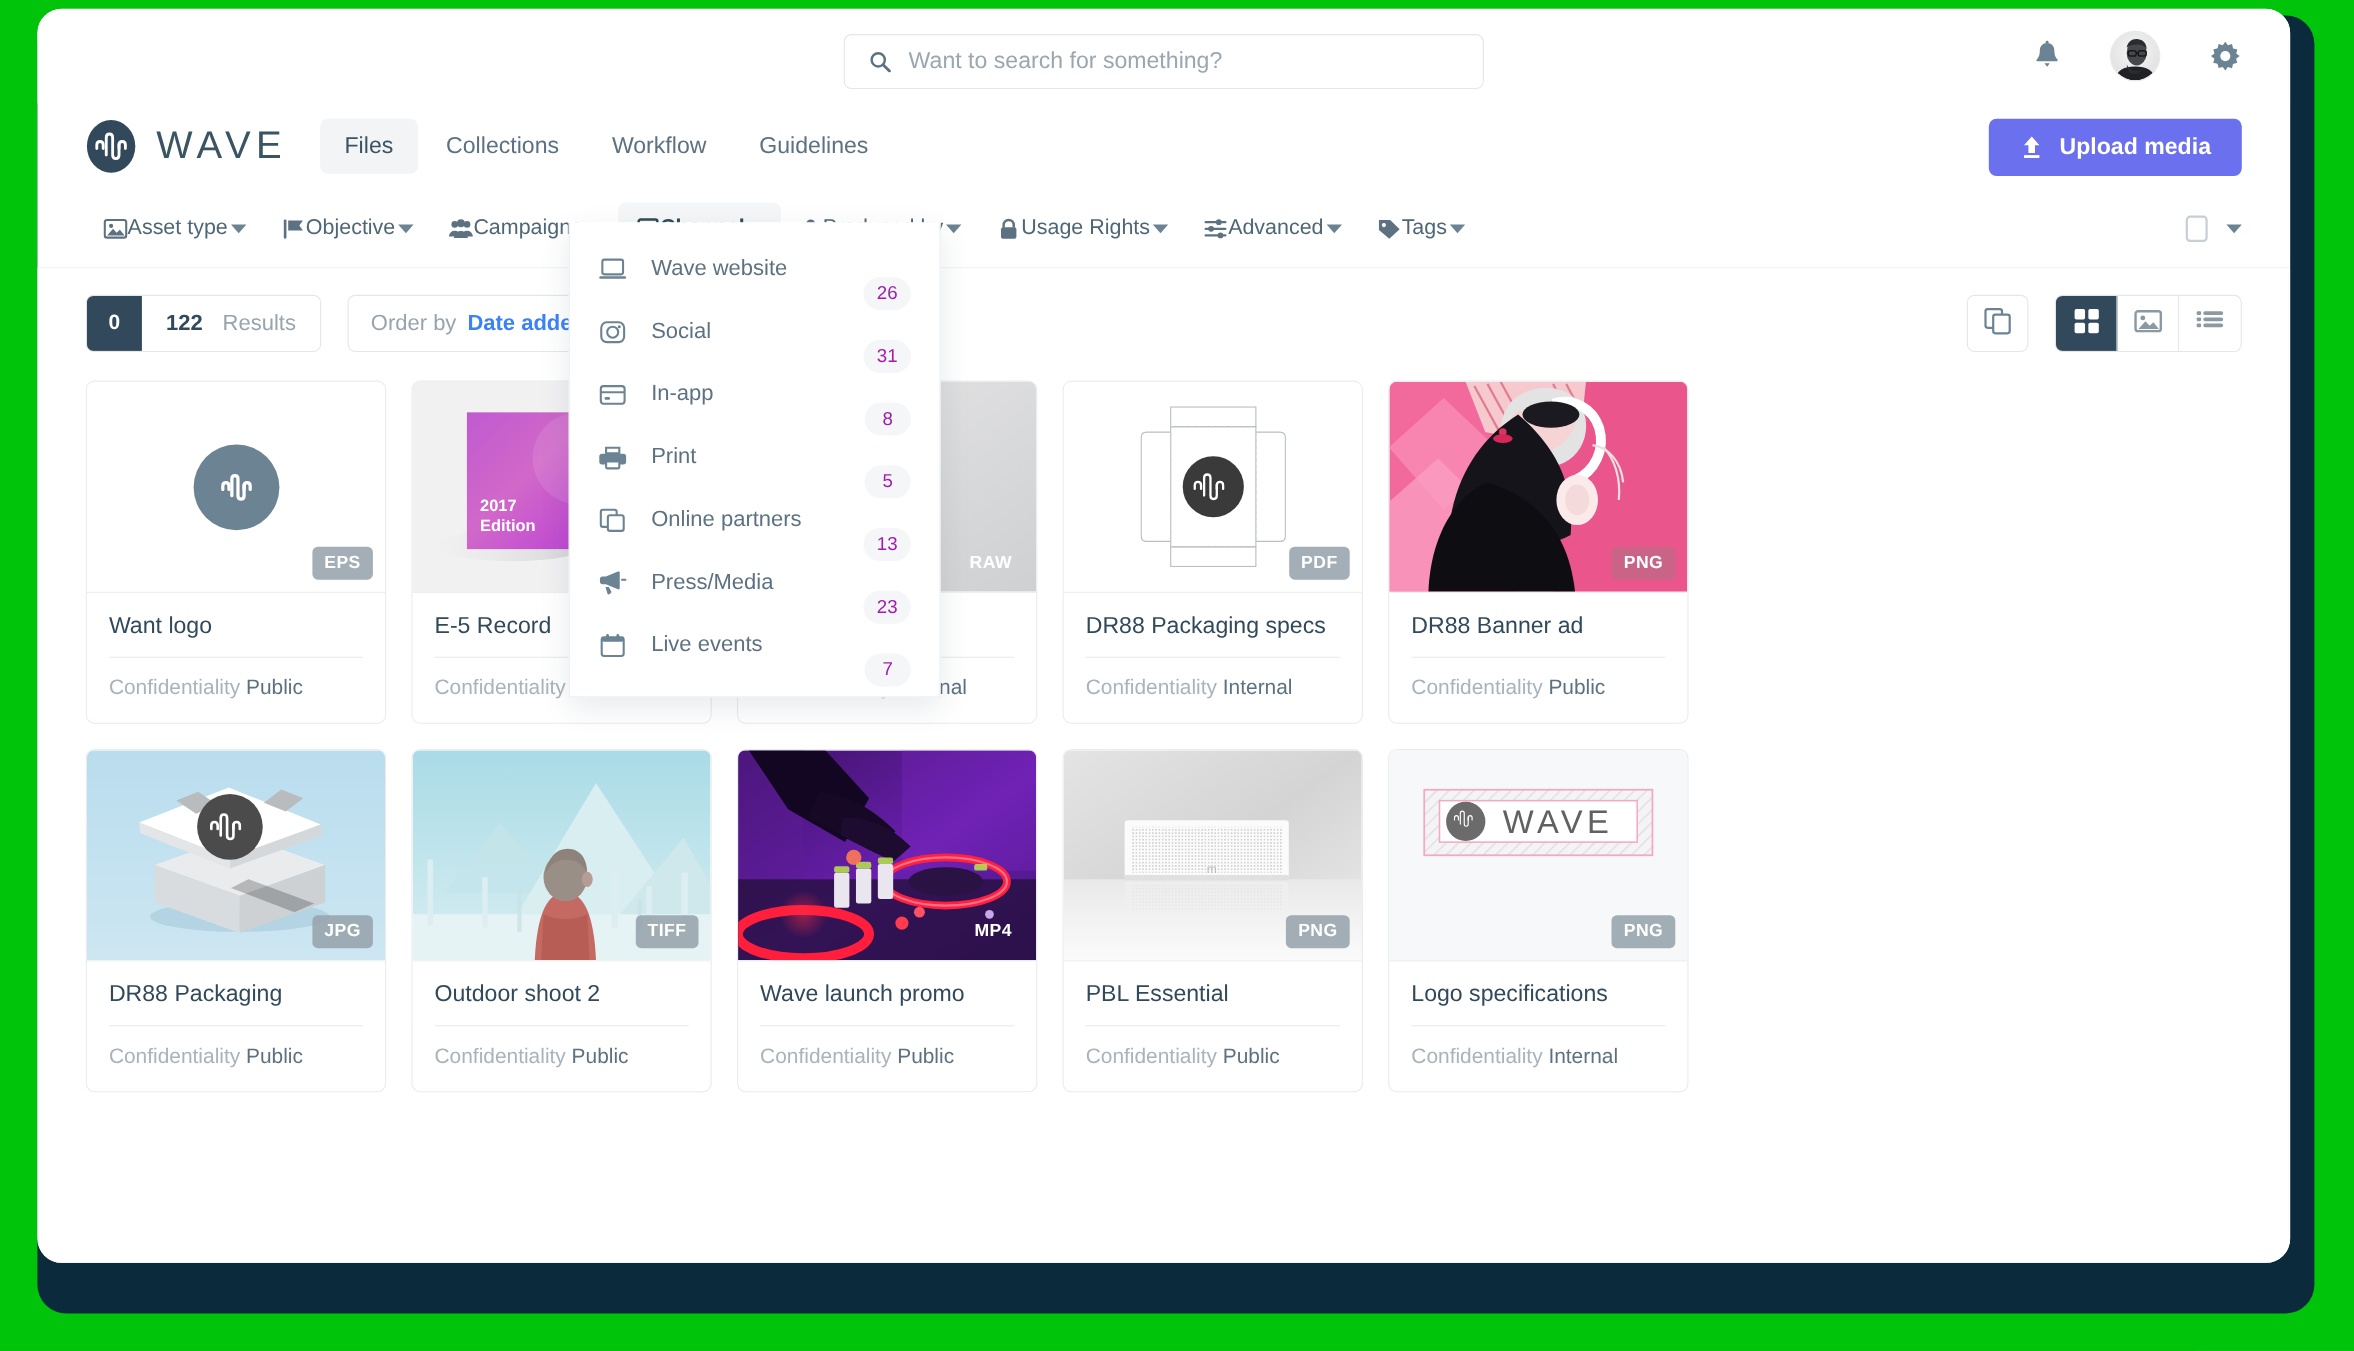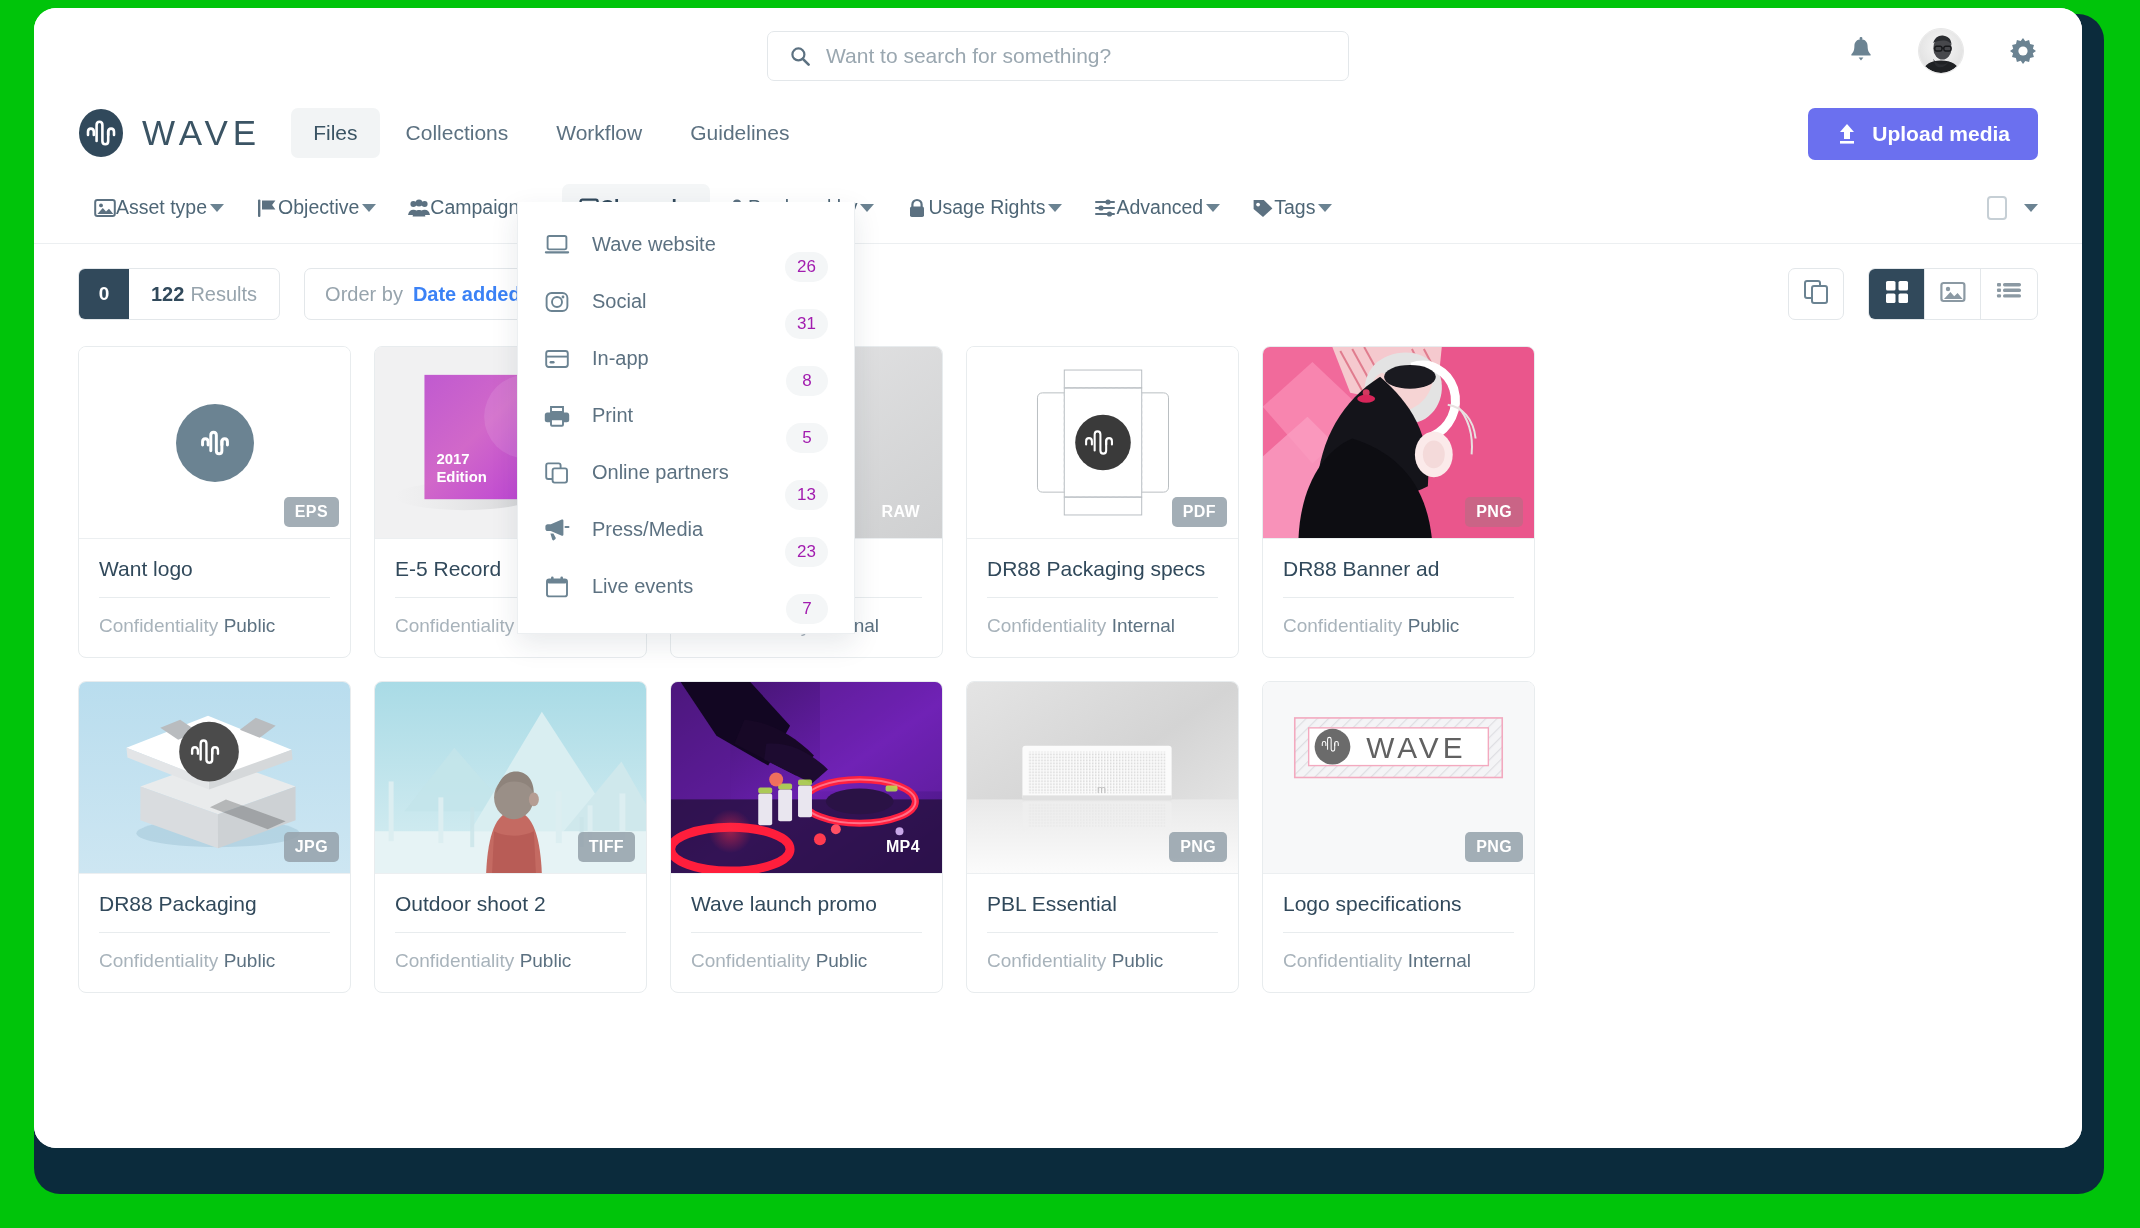"122" .results-label b { margin-right: 6px -> 18px }
